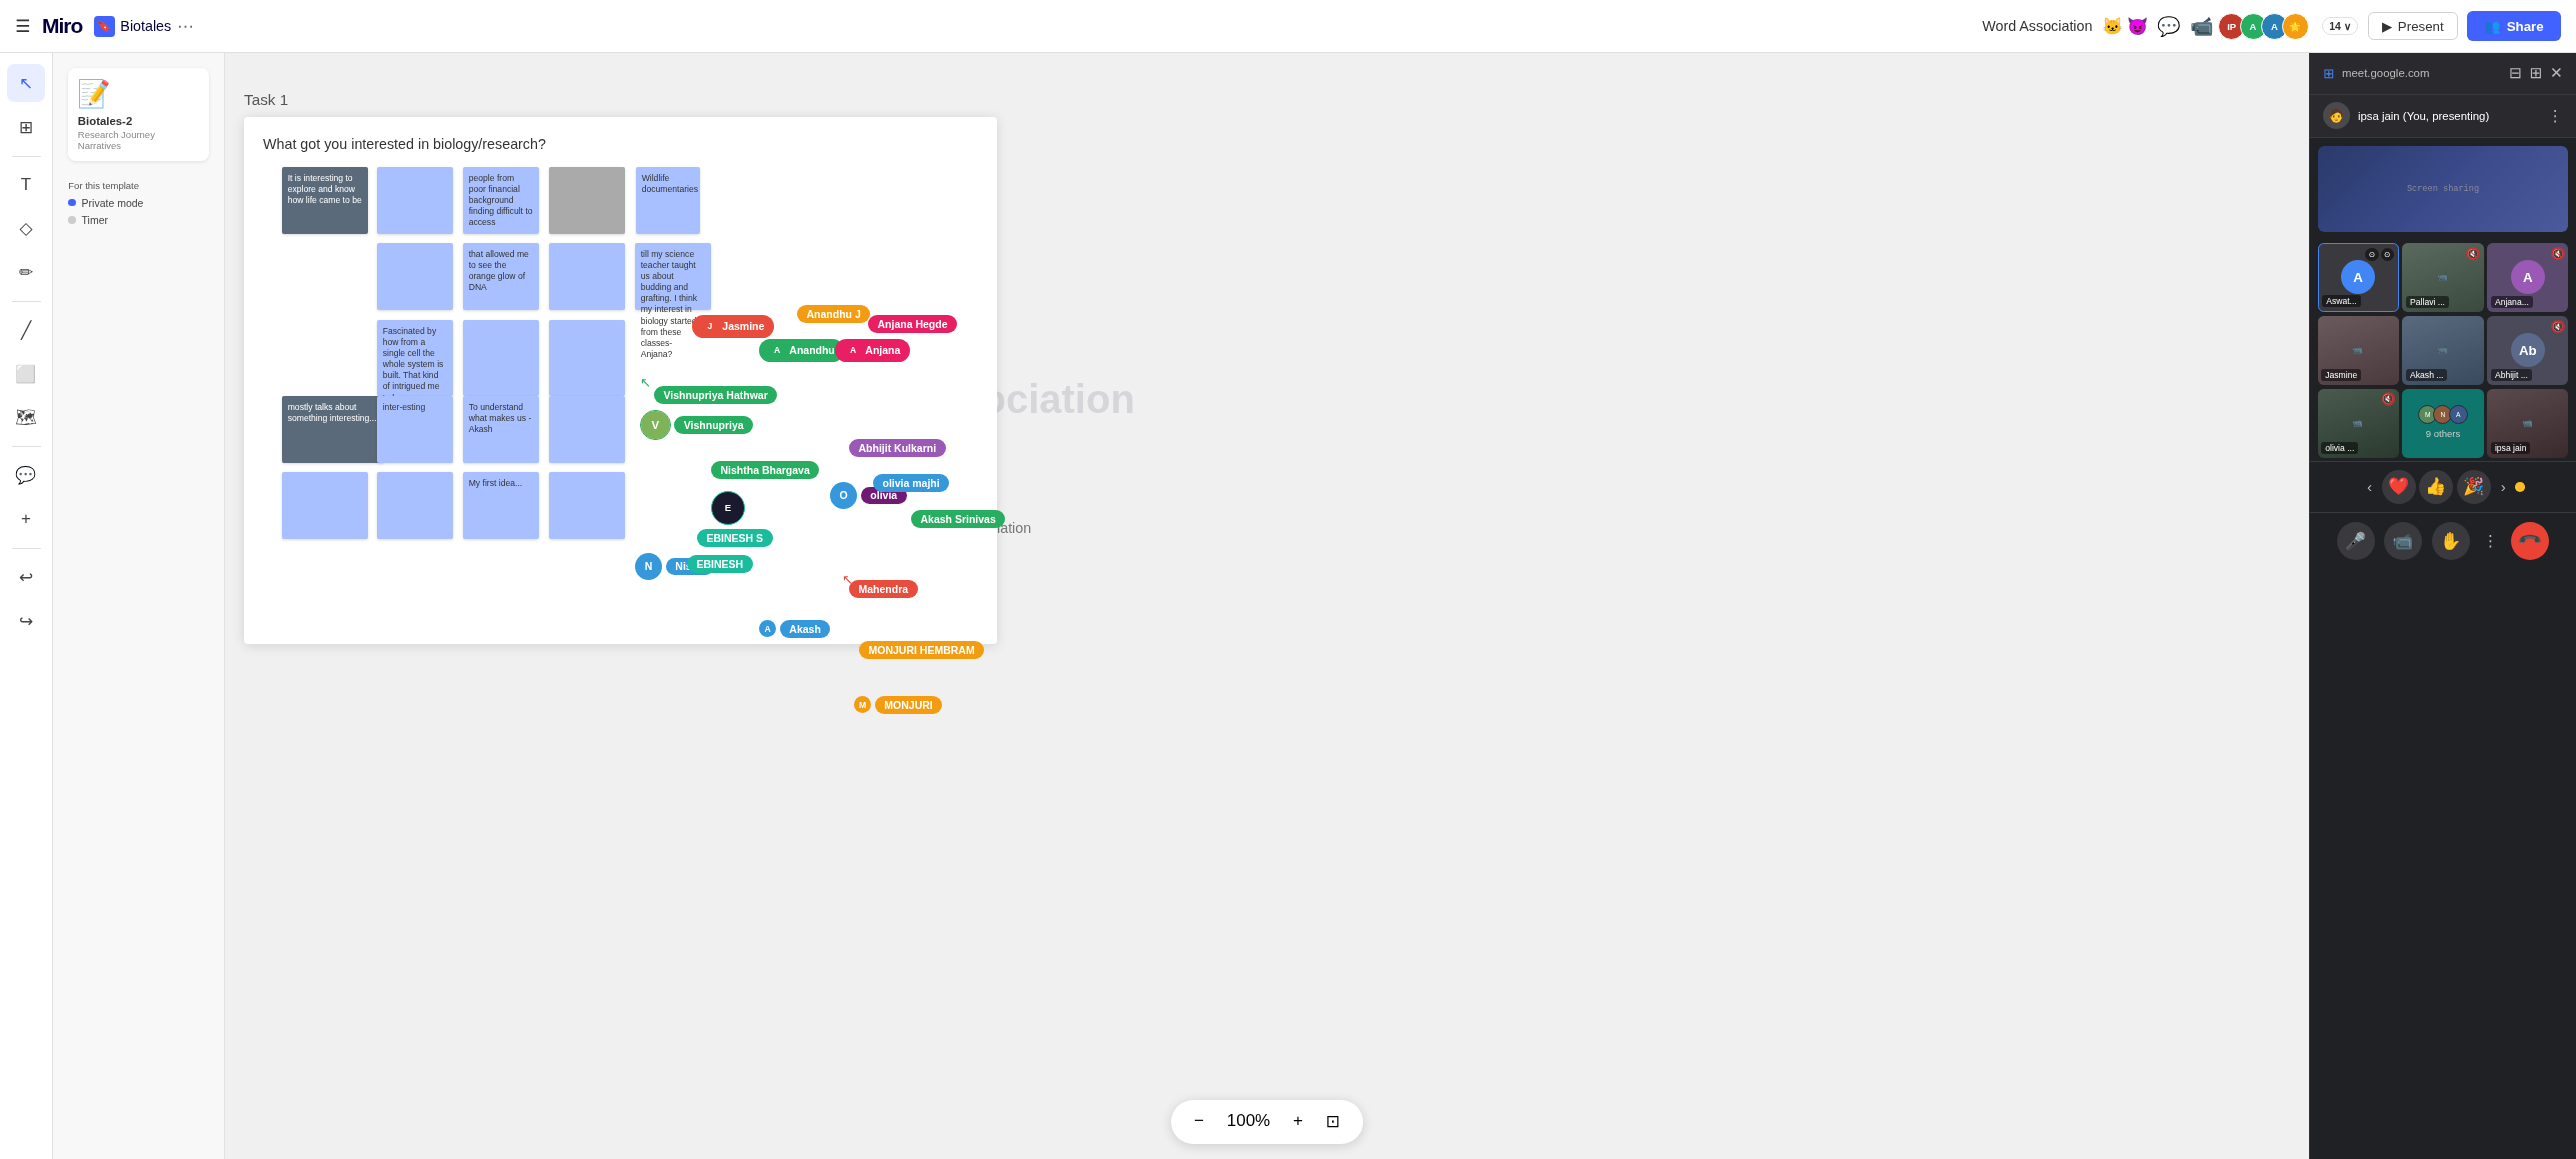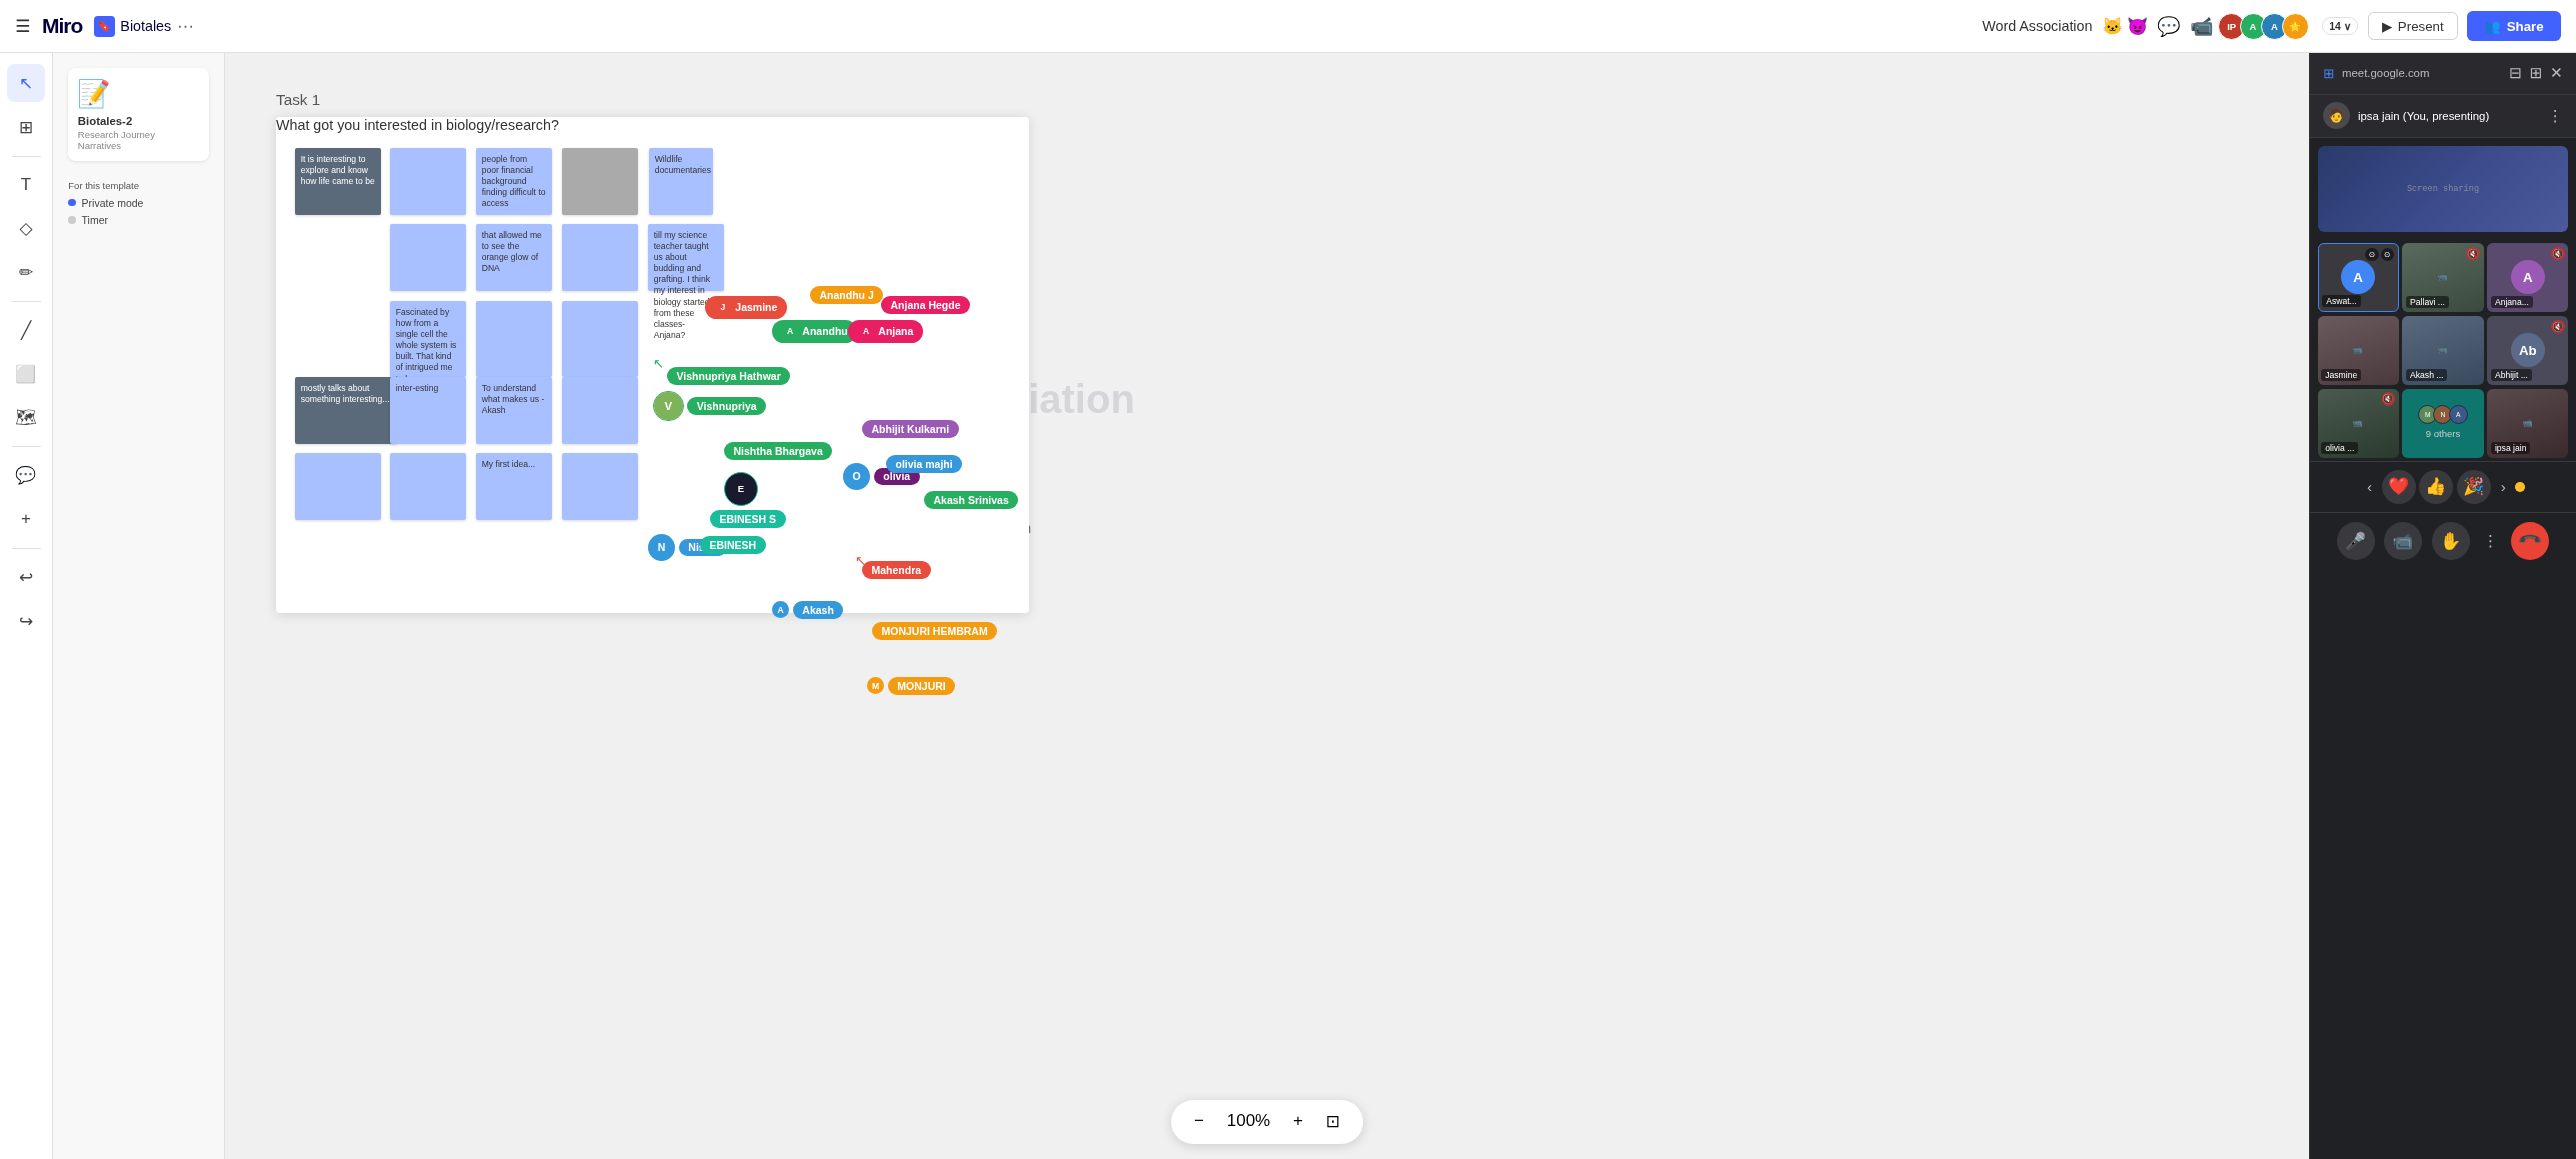"Task 1" .canvas-inner { margin-left: 32px -> none }
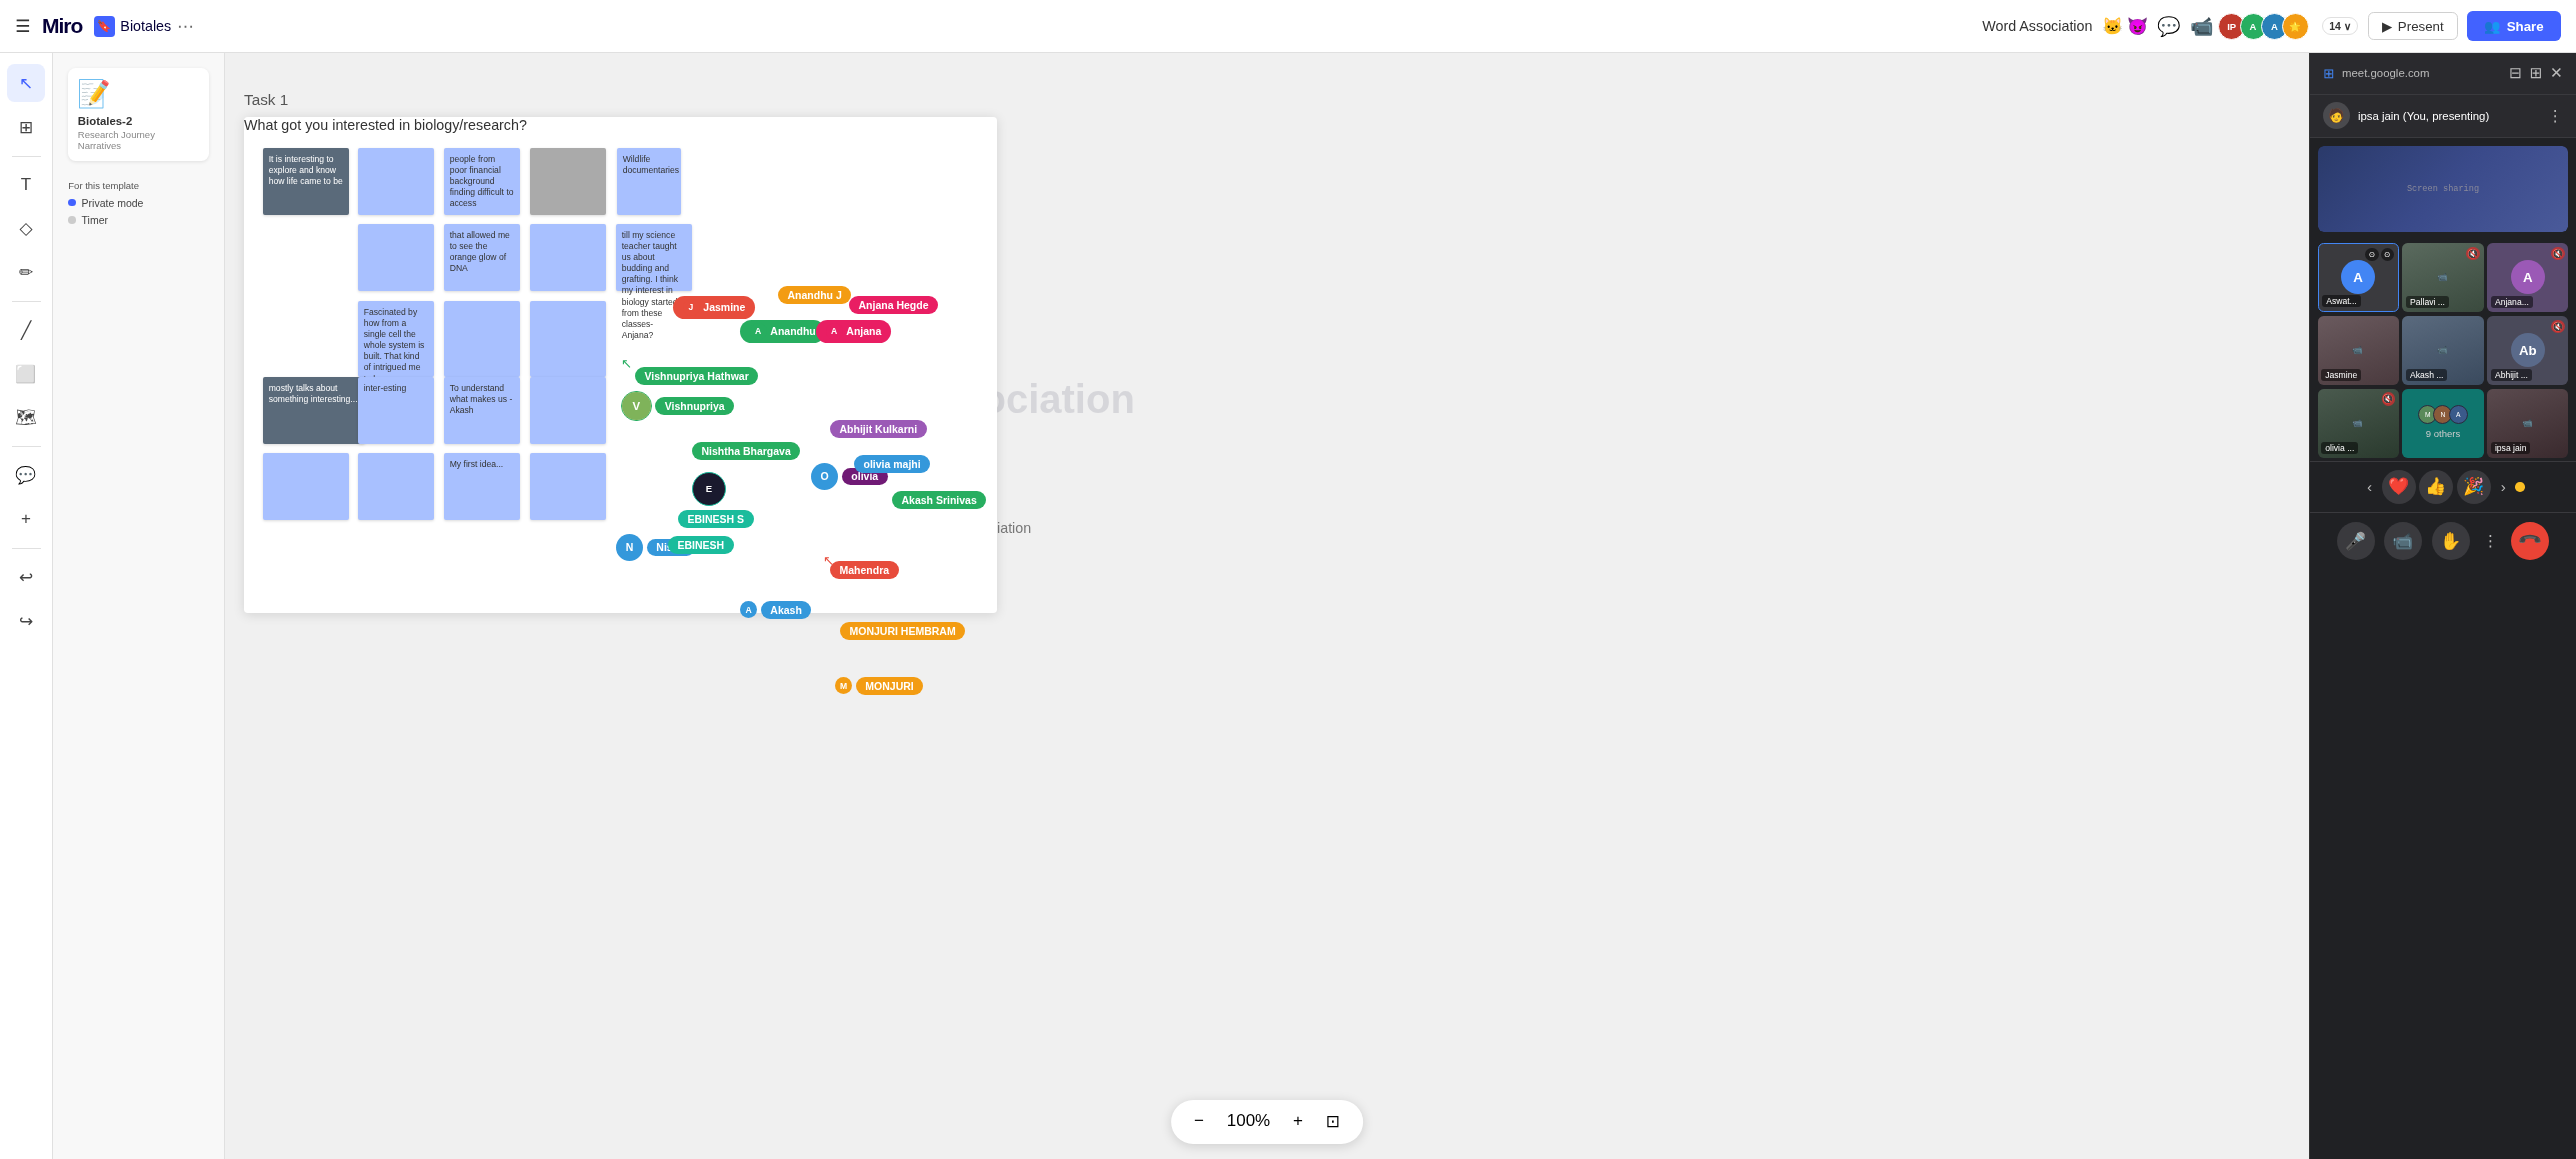"What got you interested in" .whiteboard-frame { padding: none -> 19px }
